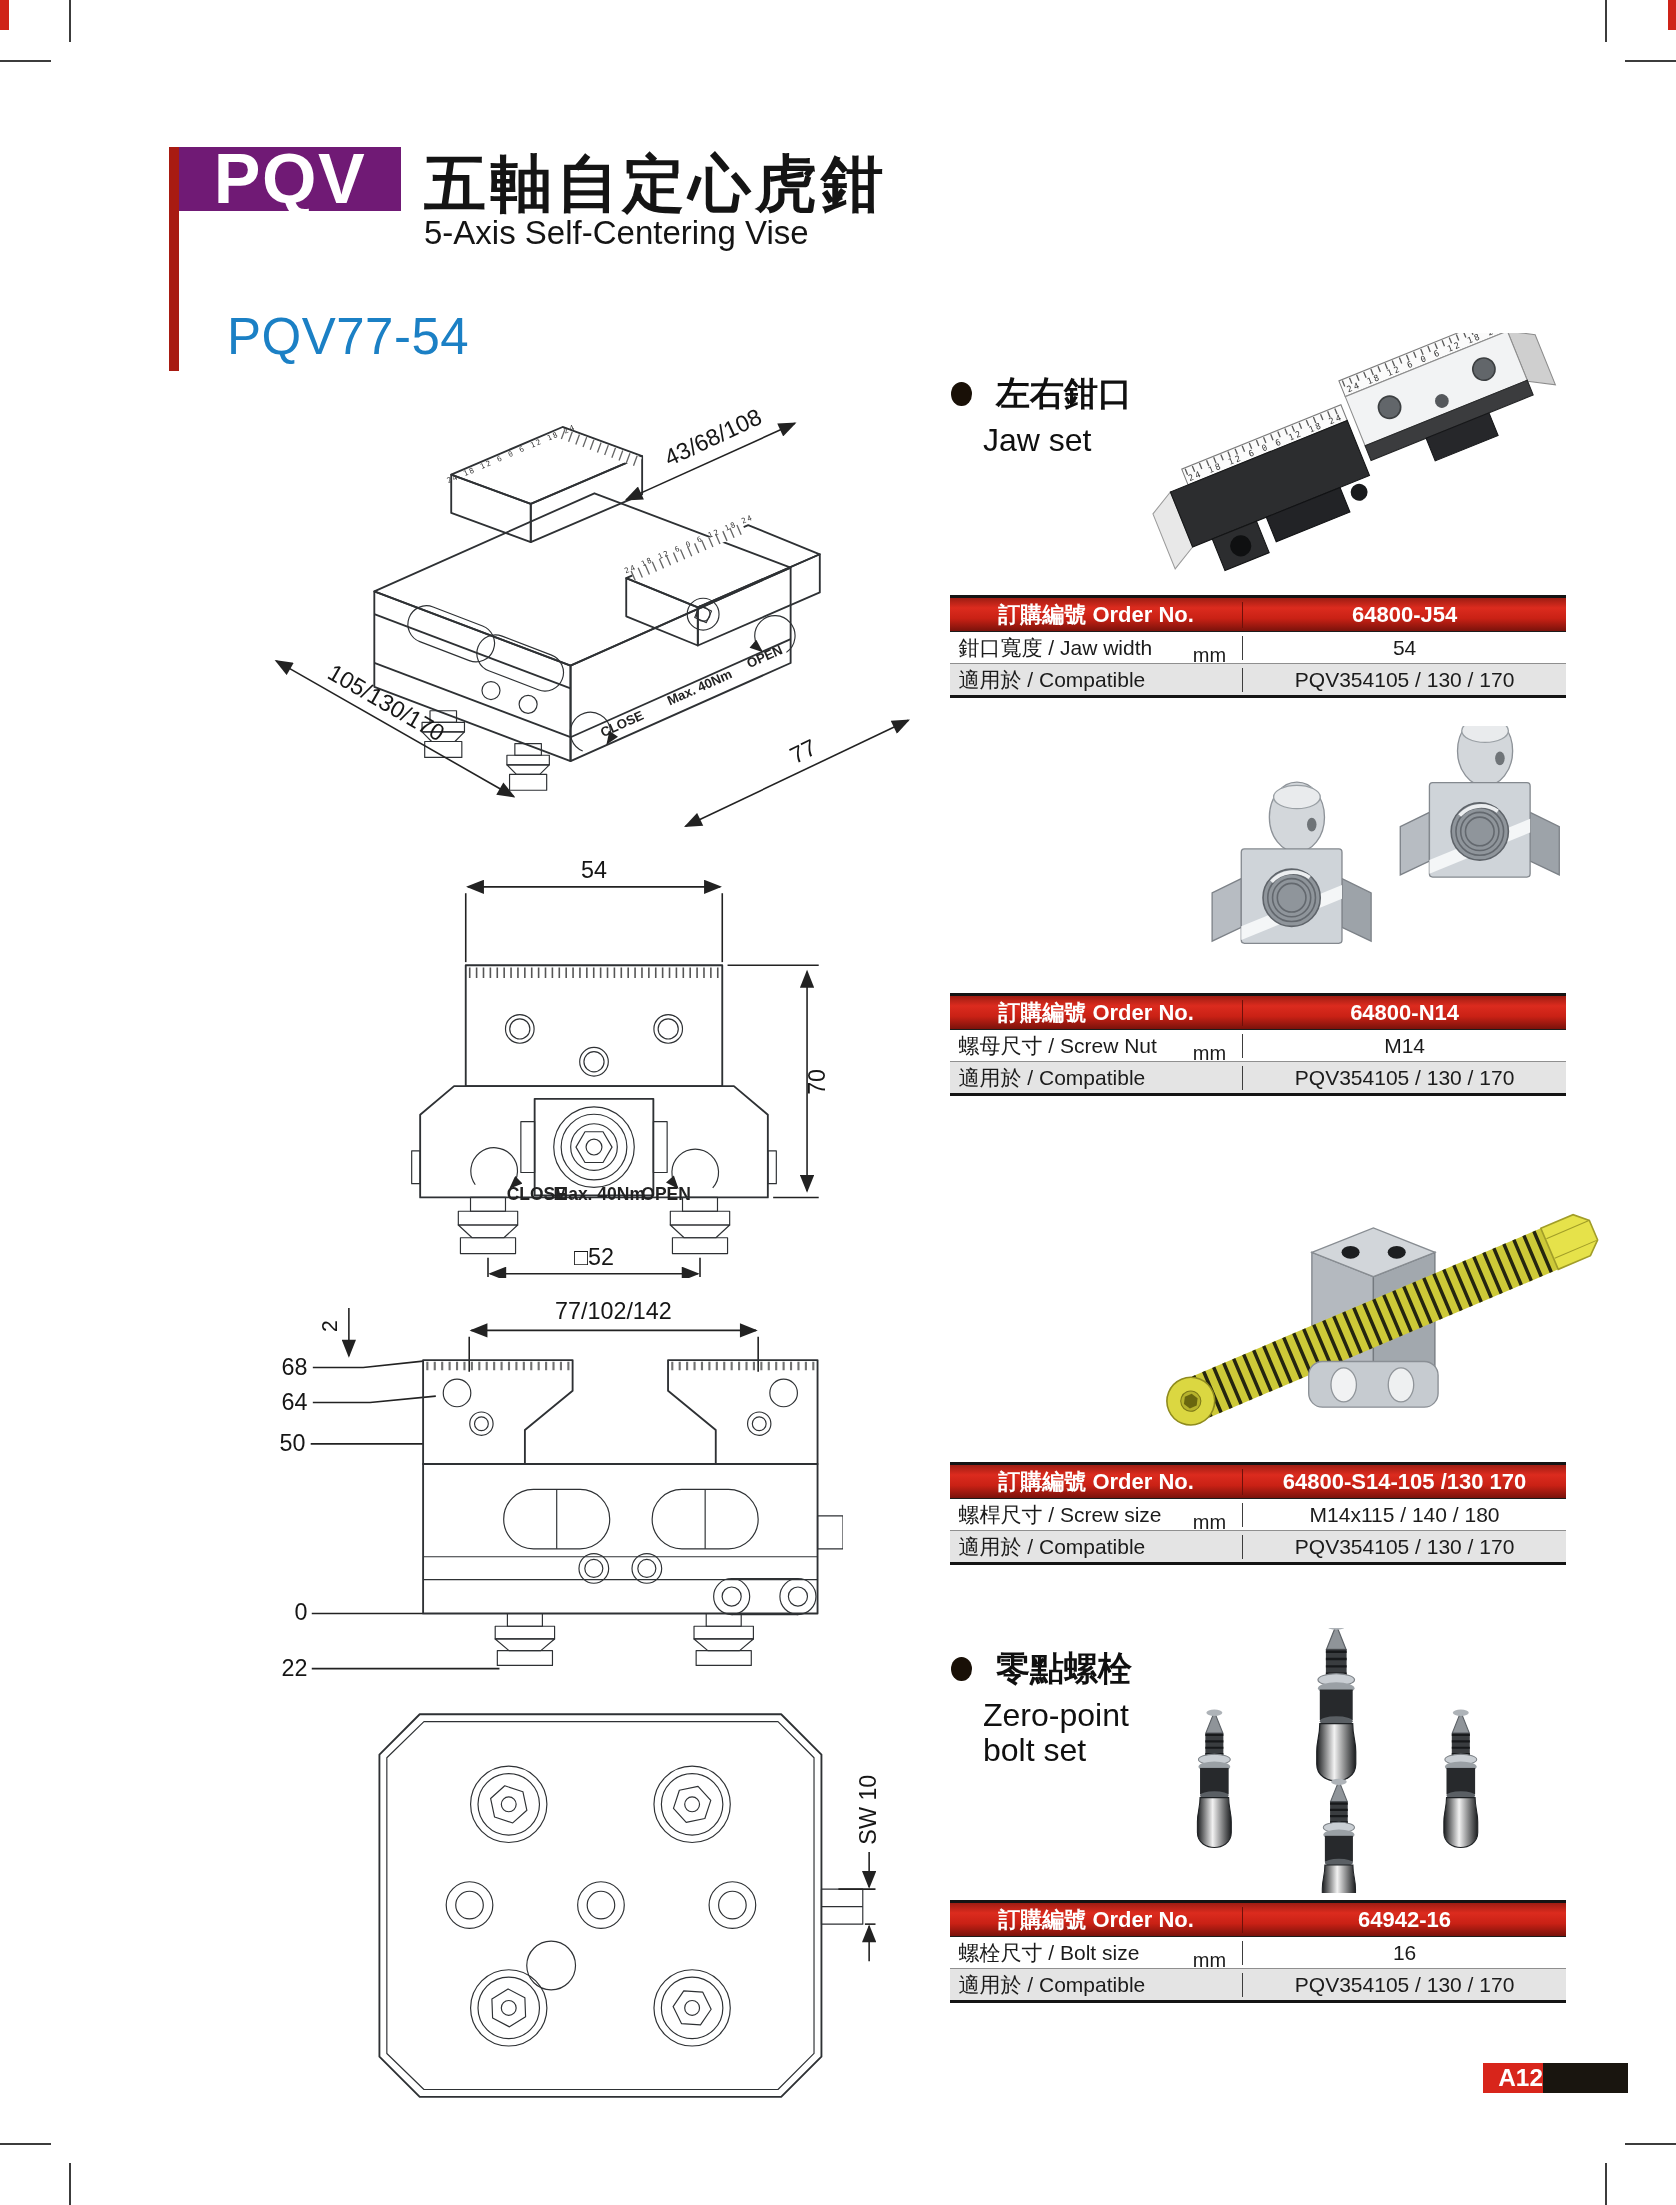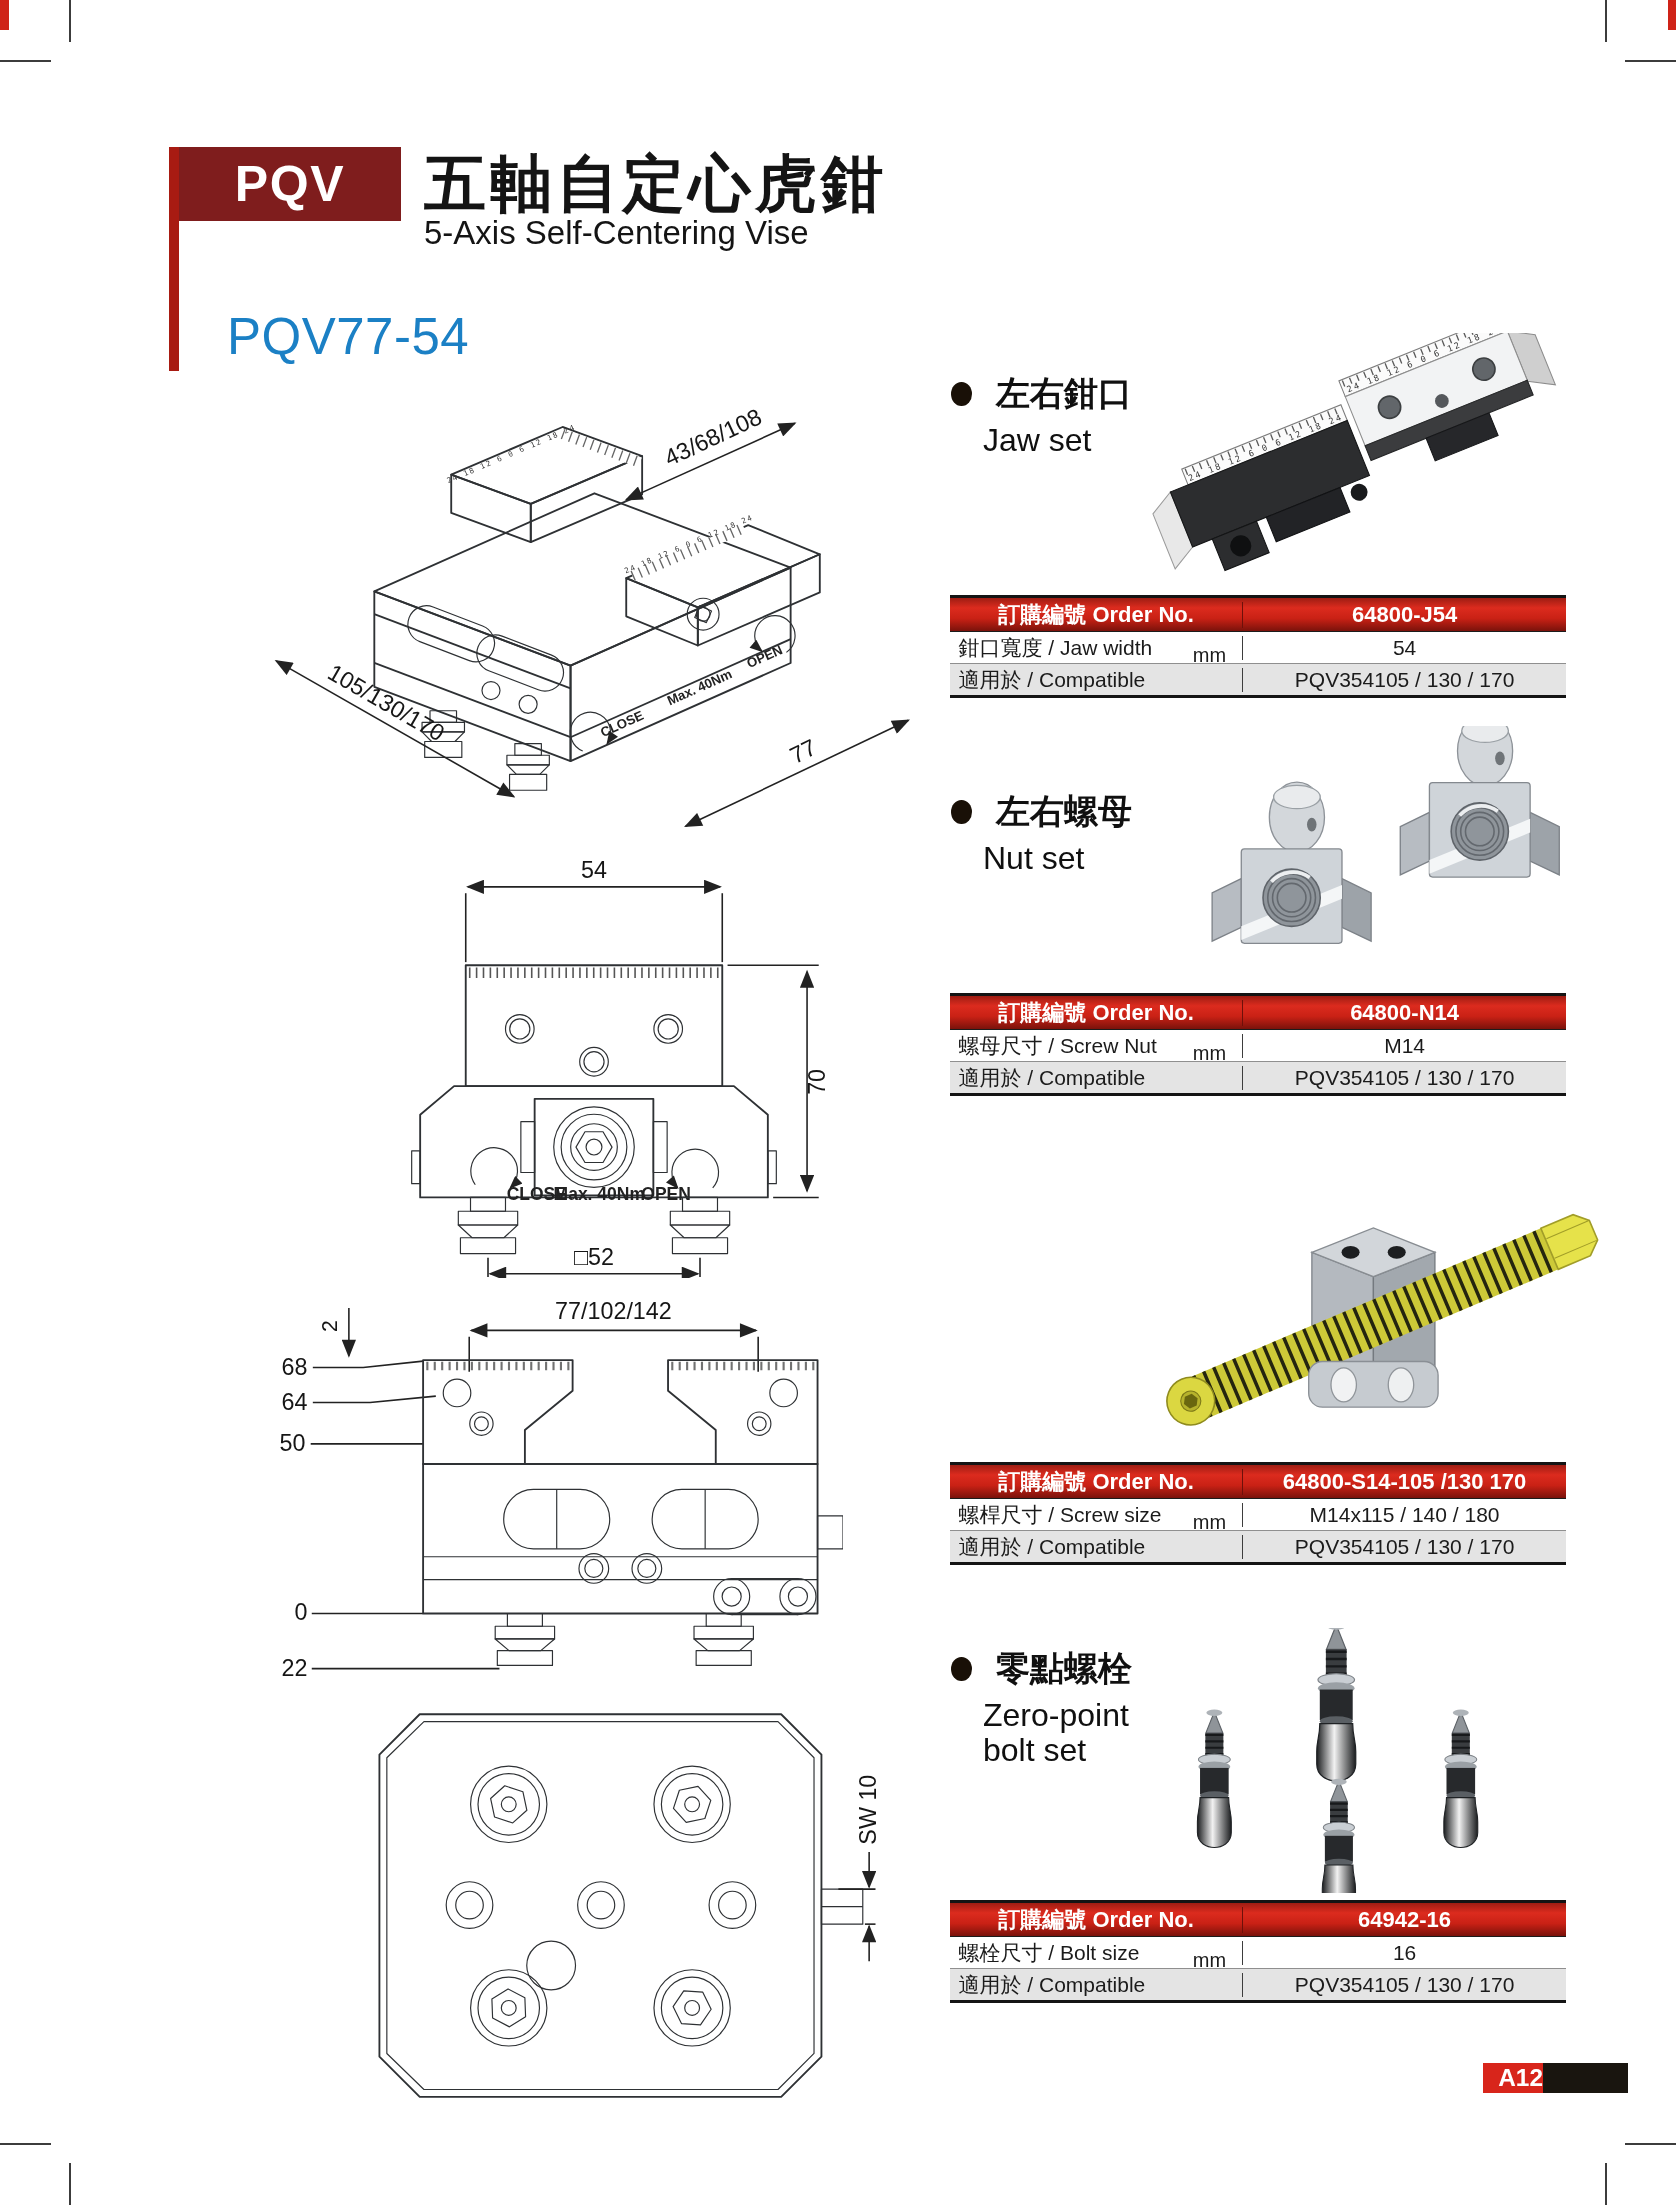"PQV" .brand-badge { background: #7f1d1d -> #701a75; font-size: 50px -> 70px; height: 74px -> 64px }
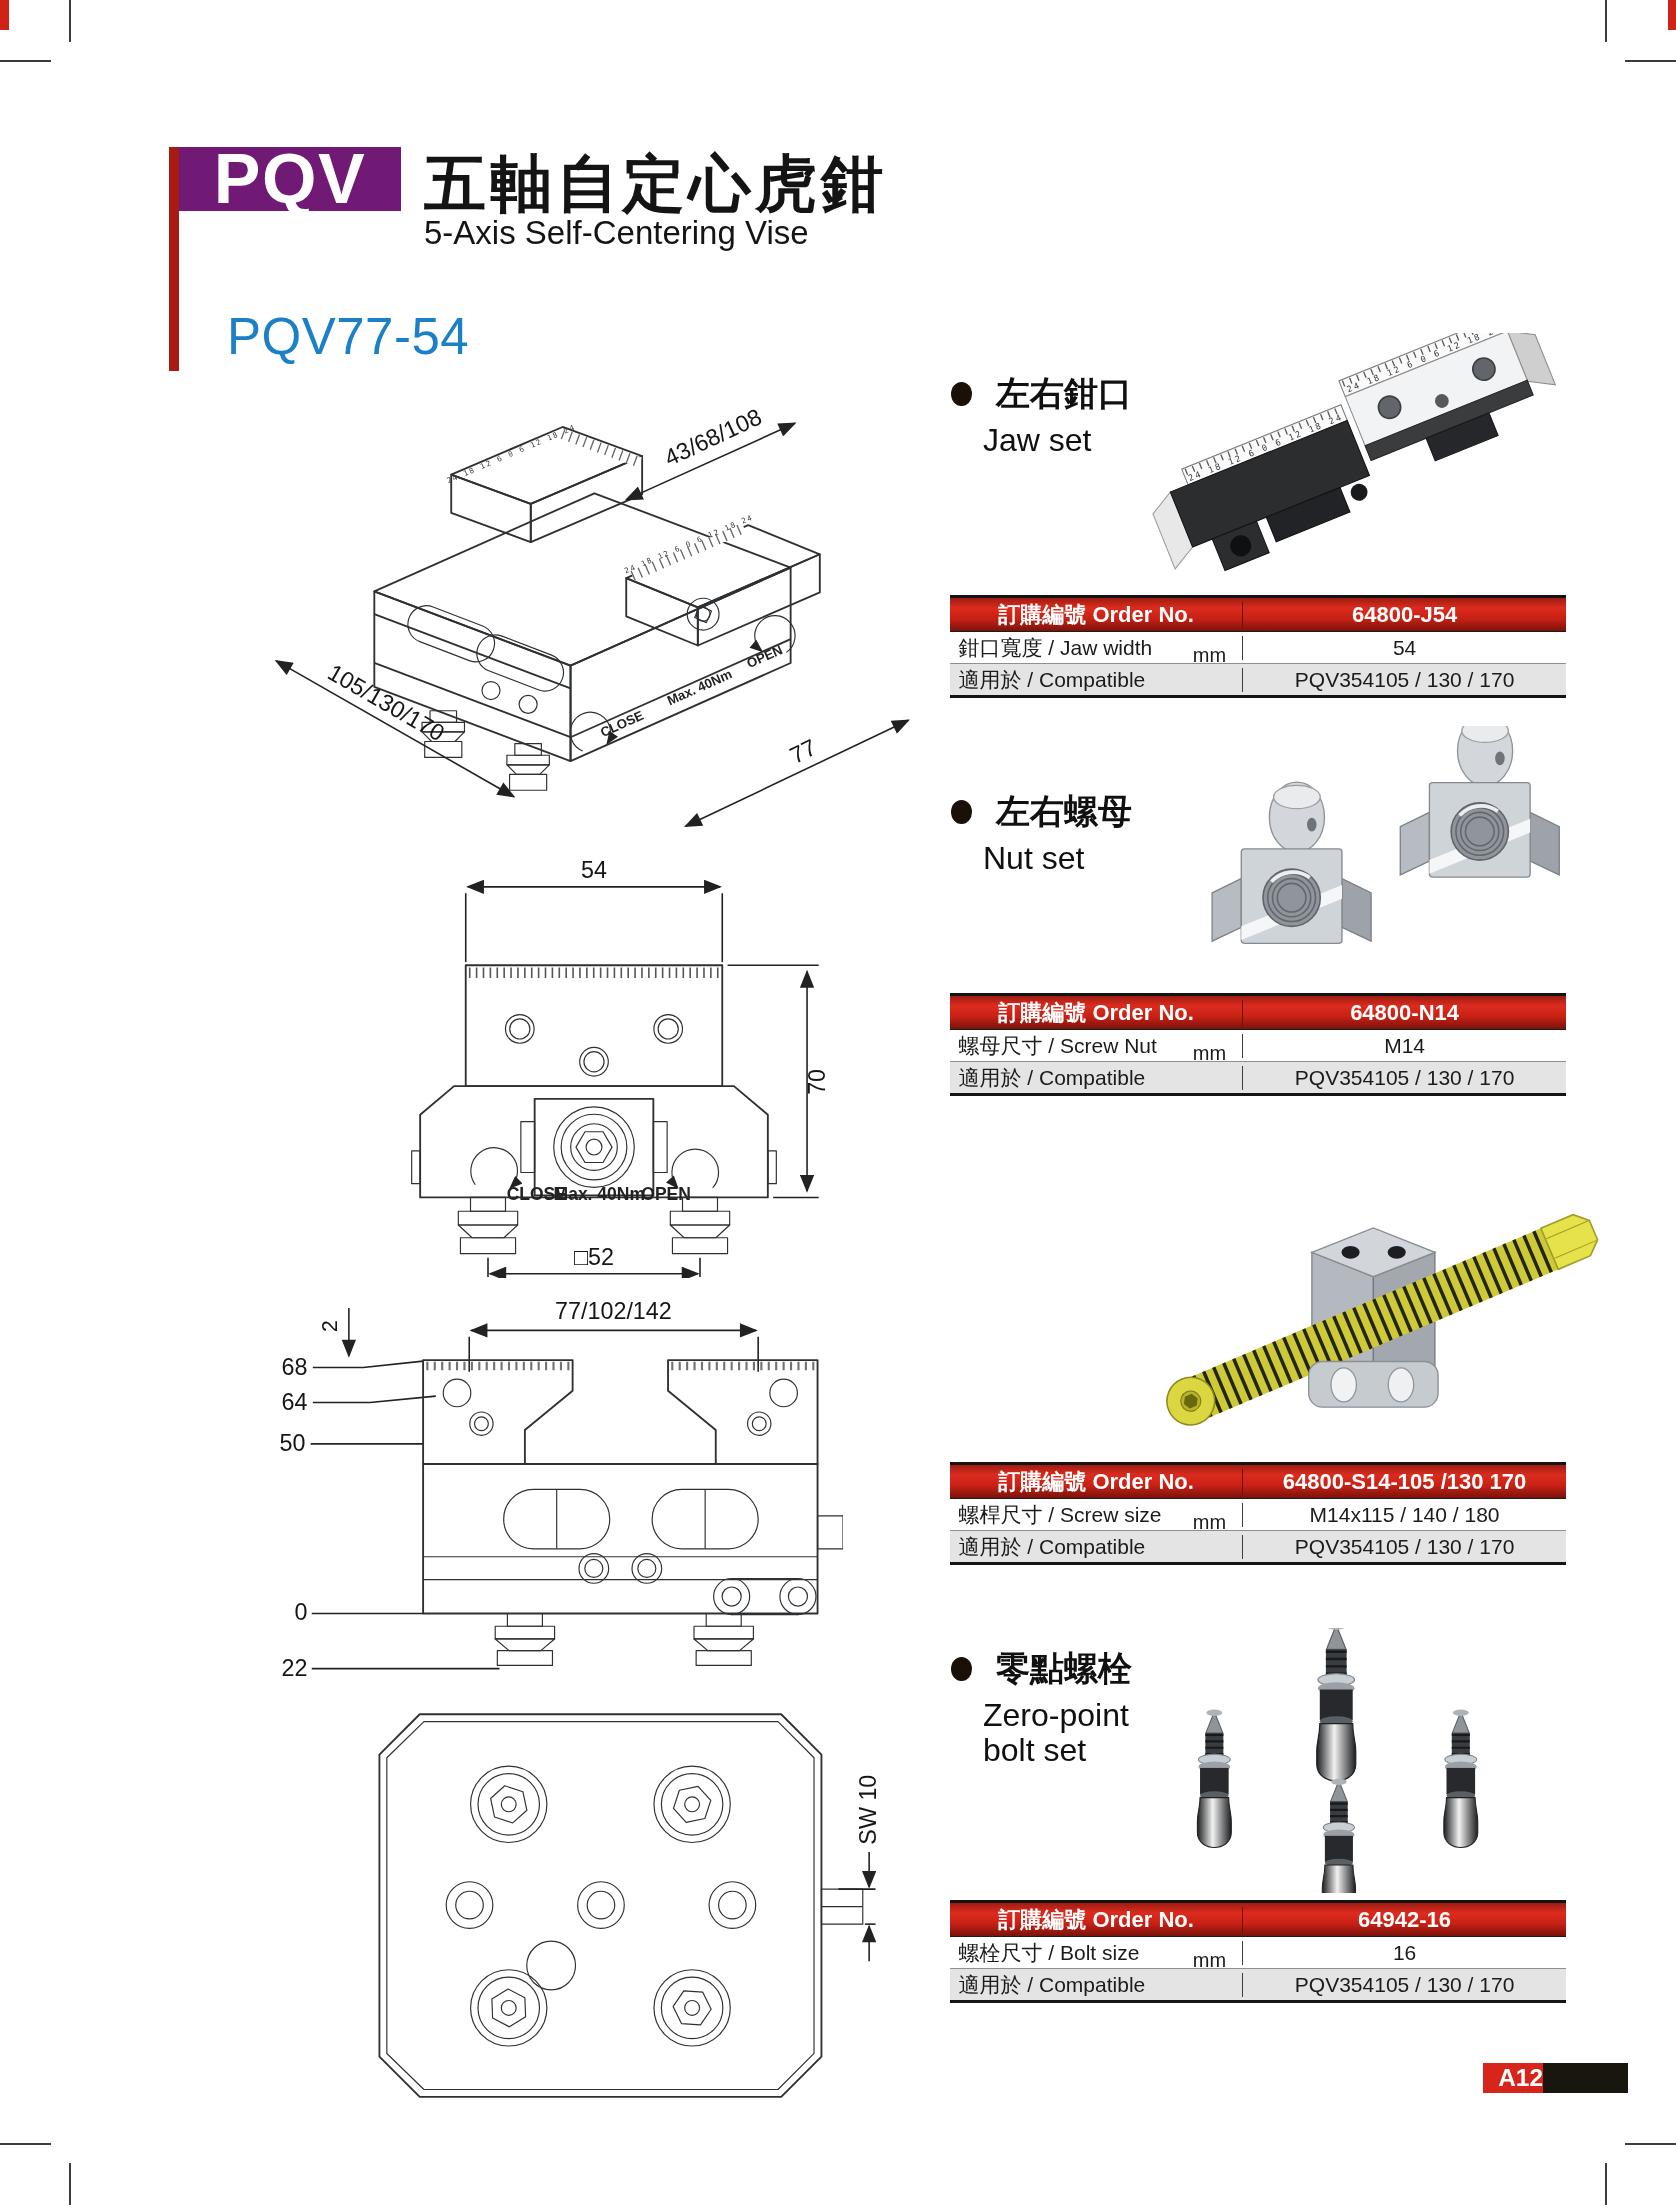"左右螺母" div.section-title { html: <div> <div> <span></span> <span>左右螺母</span> </div> <div>Nut set</div> </div> -> none }
